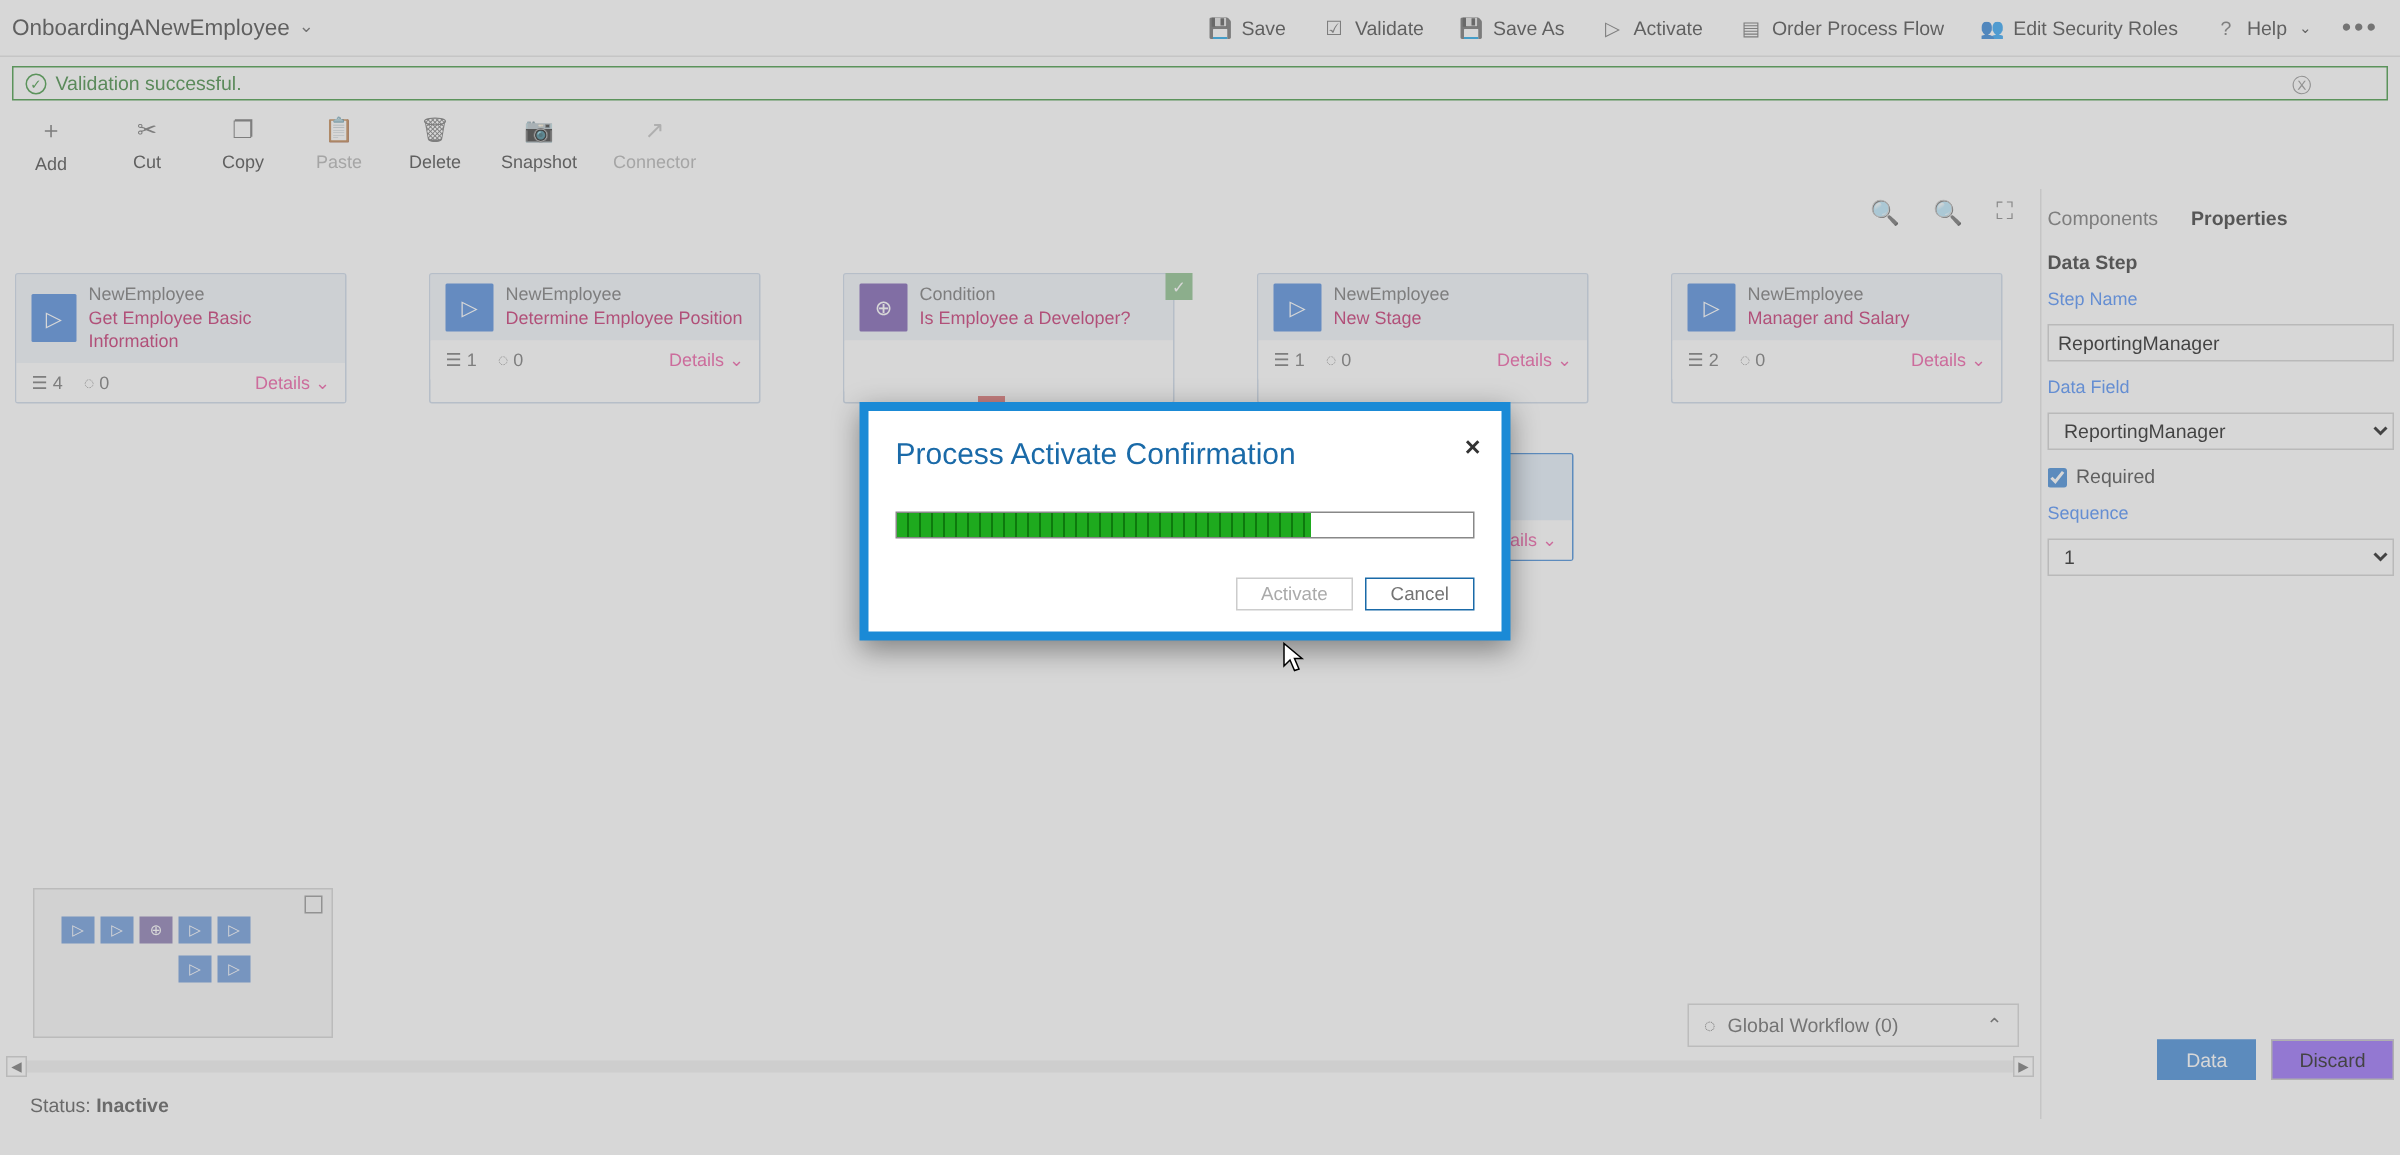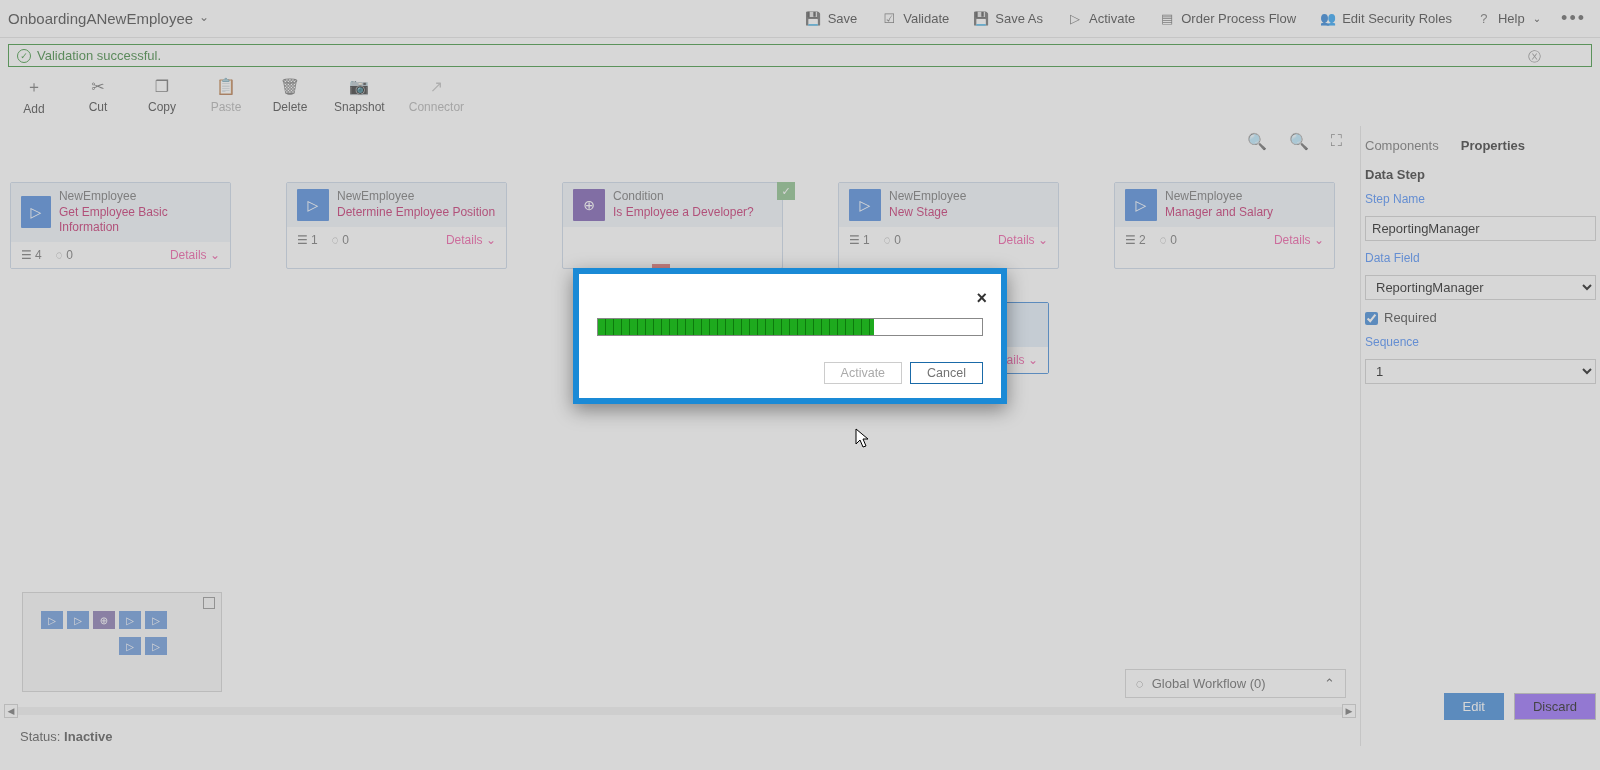"Process Activate Confirmation" div.modal-title { html: none -> <div>Process Activate Confirmation</div> }
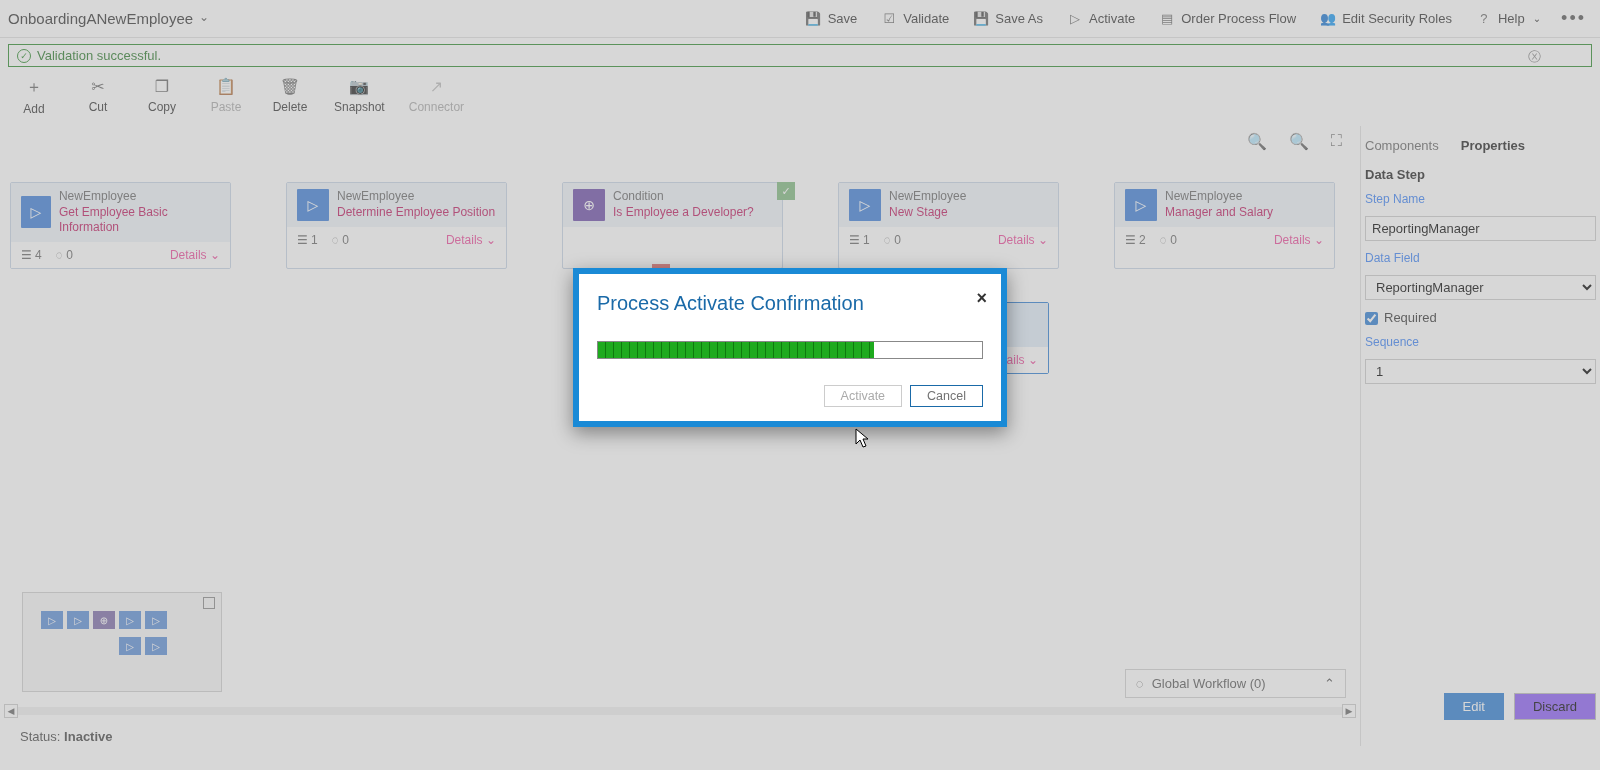"Edit" button.btn { text: Edit -> Data }
